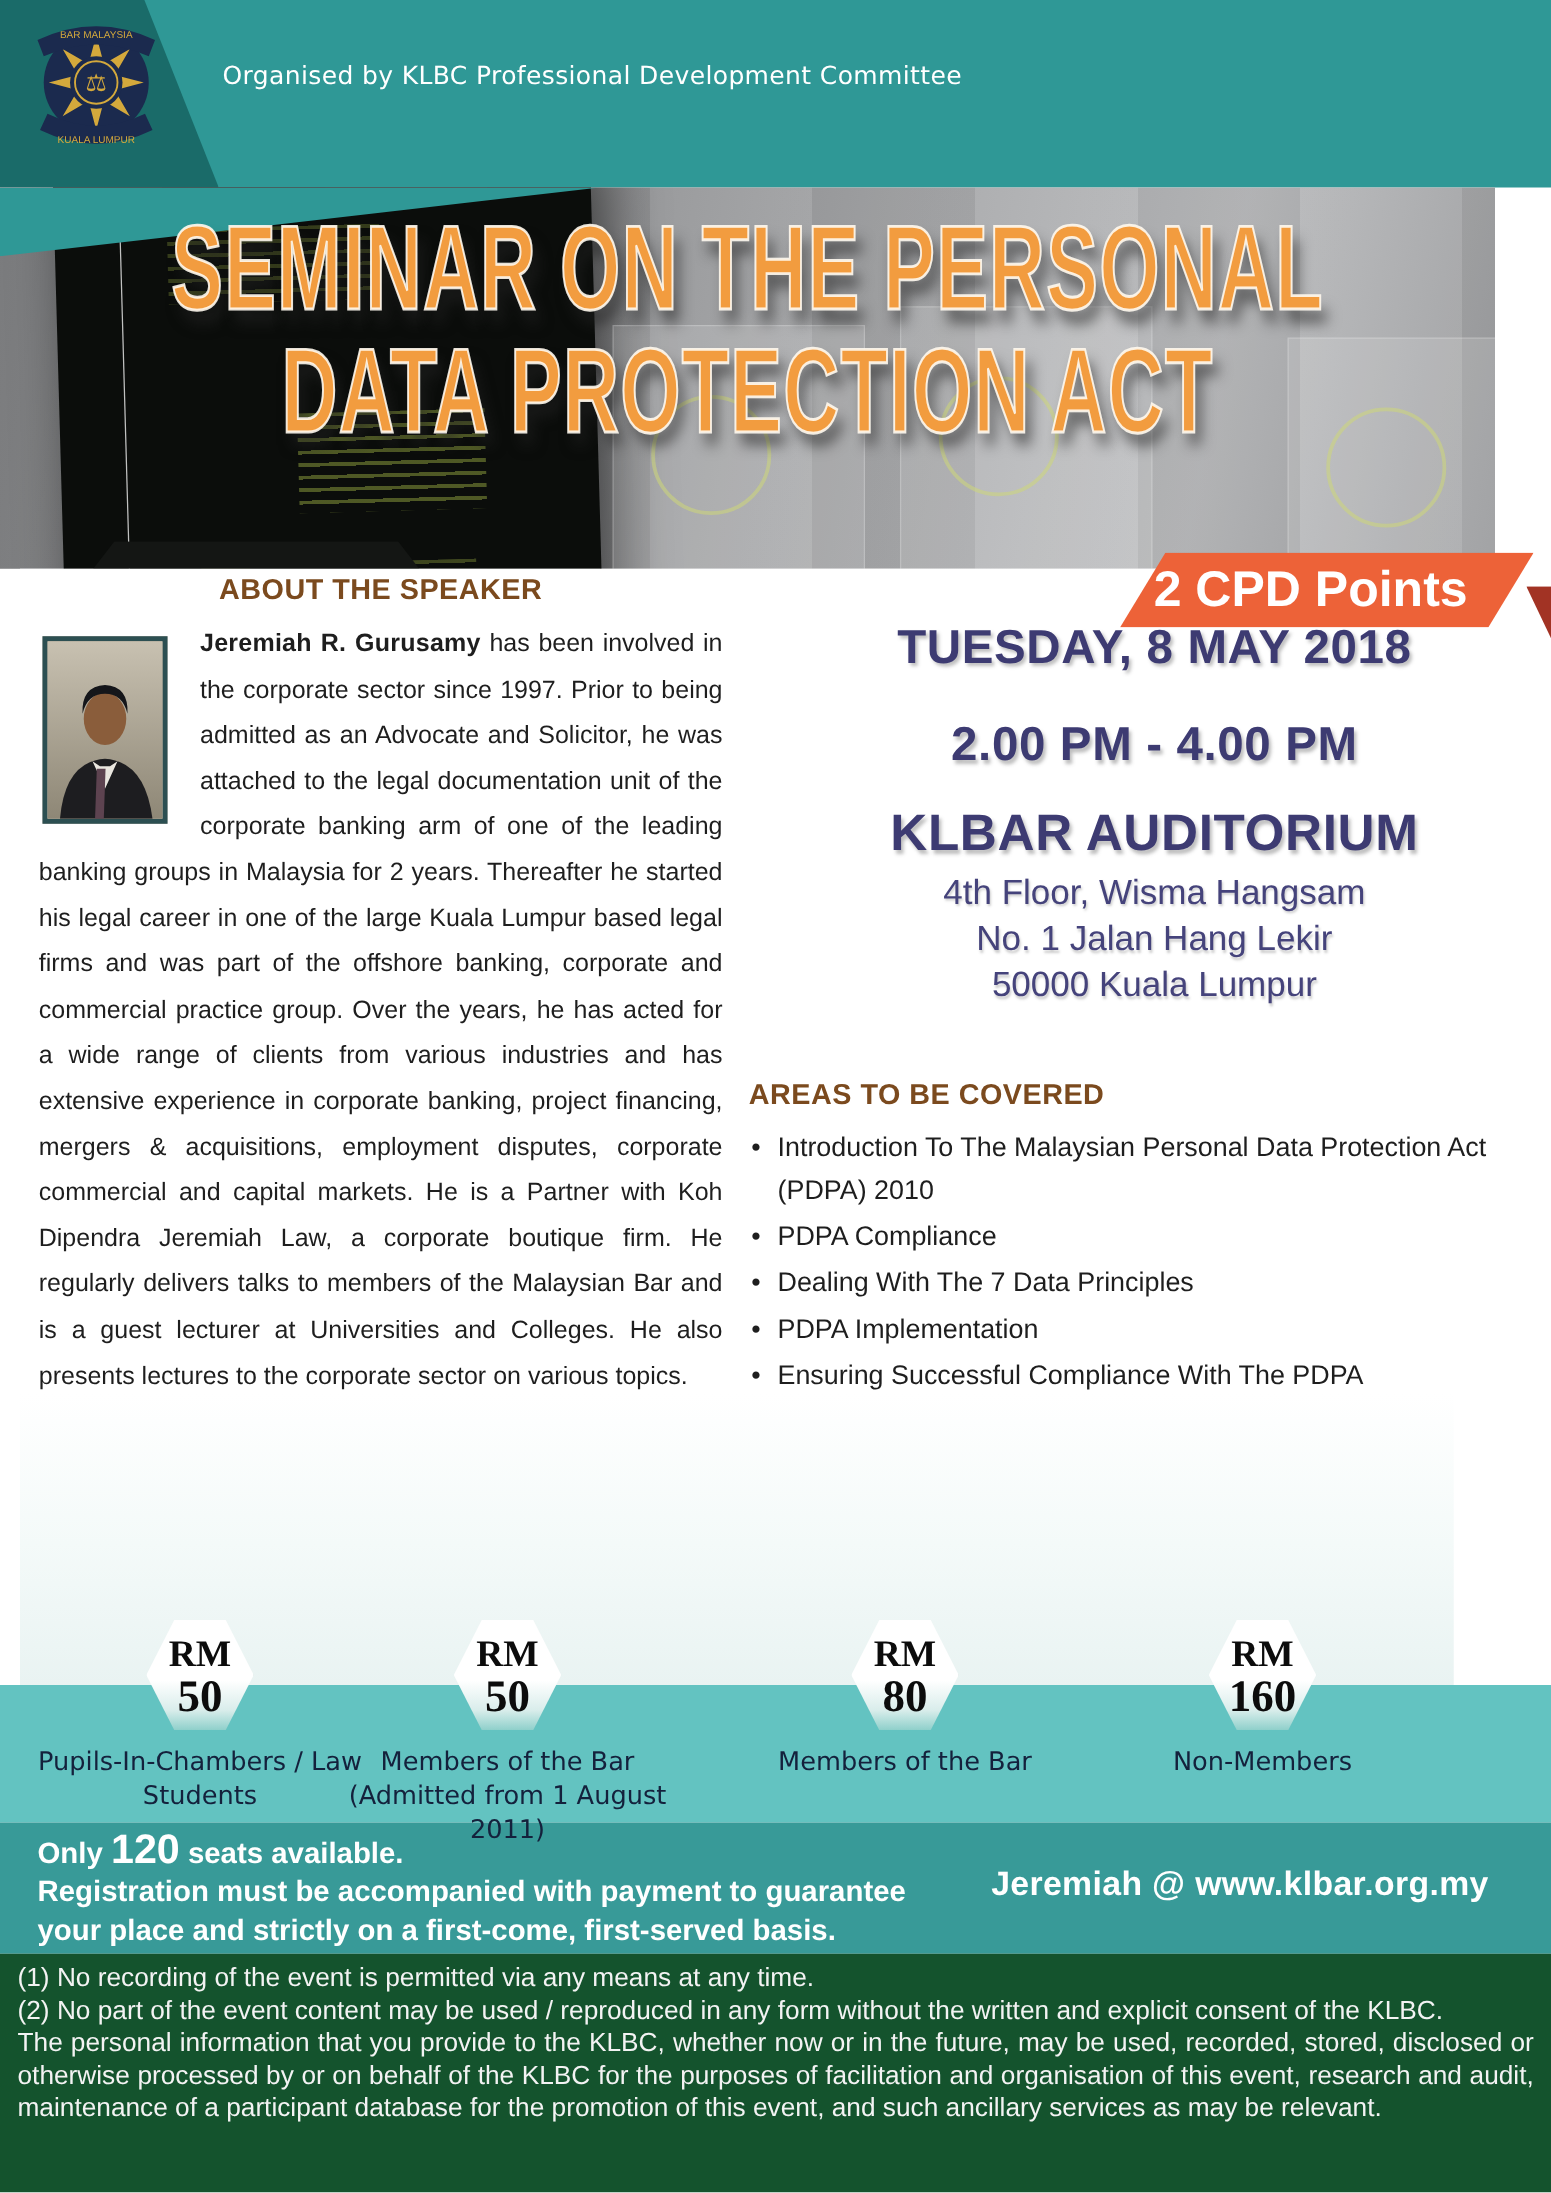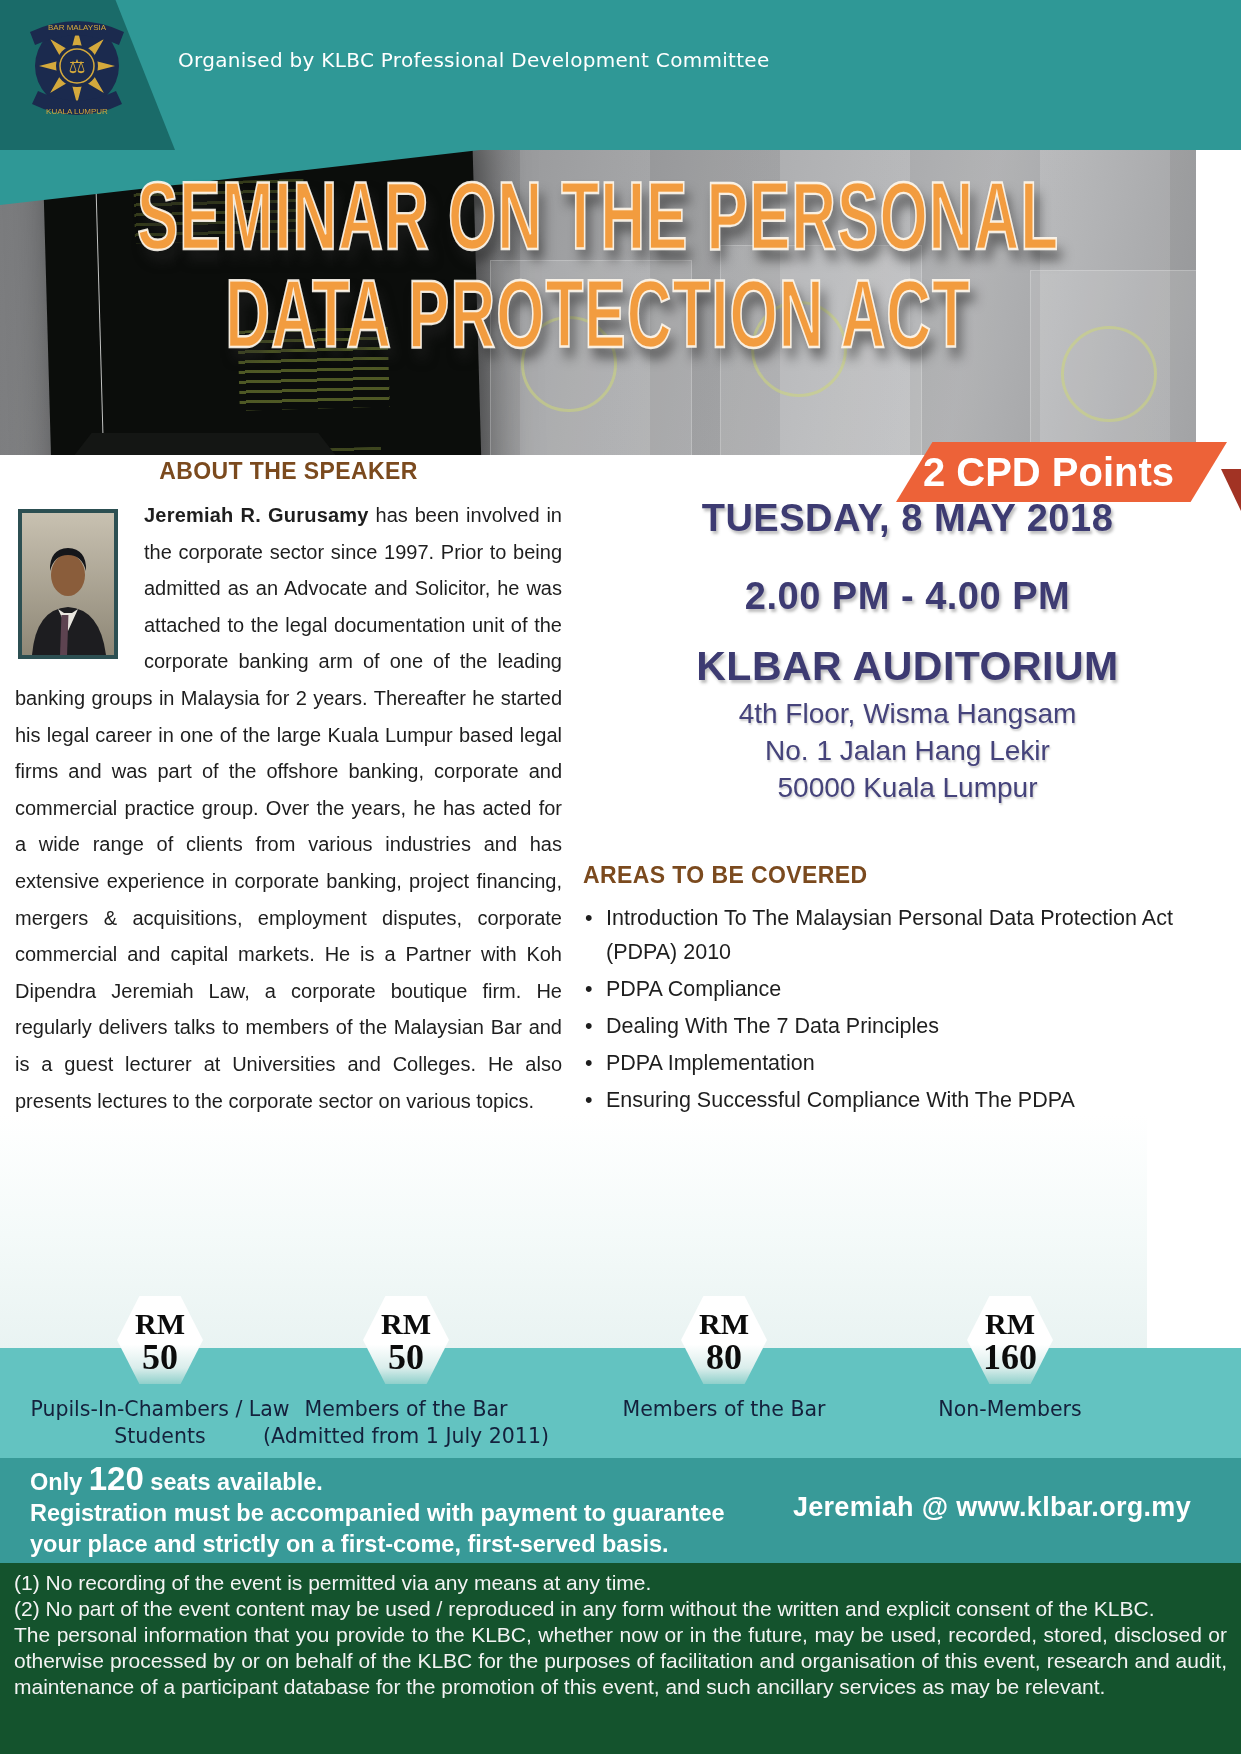"ABOUT THE SPEAKER" .main { left: 0 -> 16px }
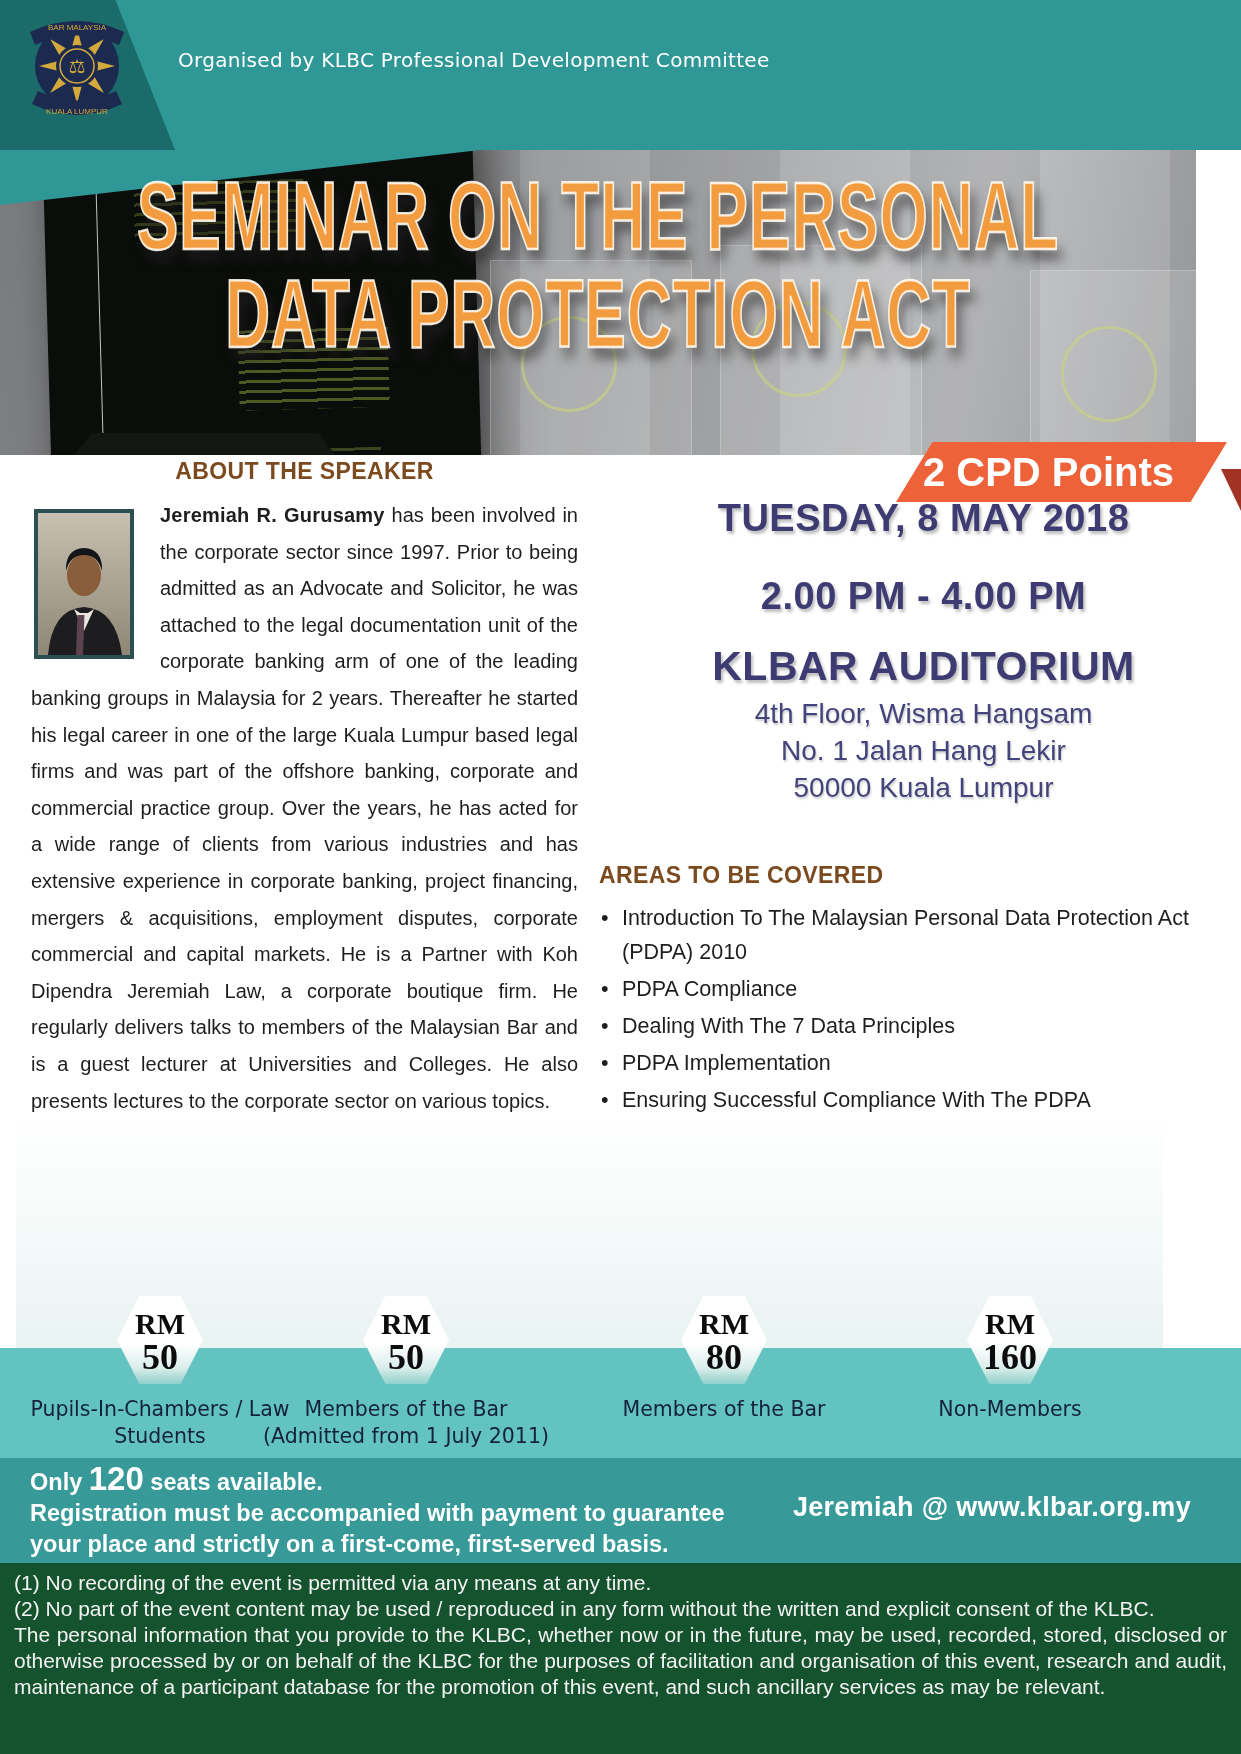"Members of the Bar (Admitted" div.price-label { text: July -> August }
